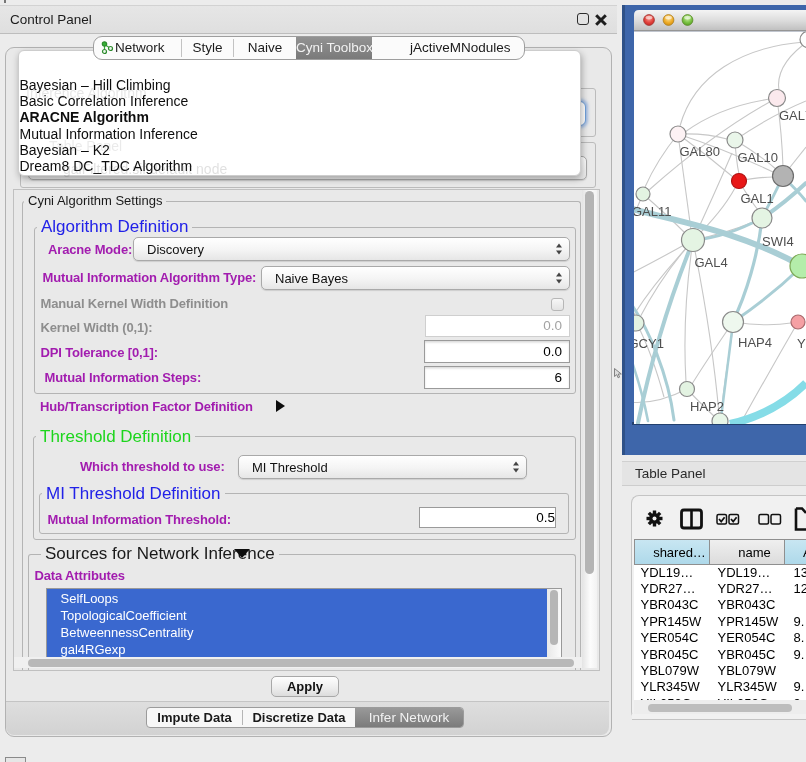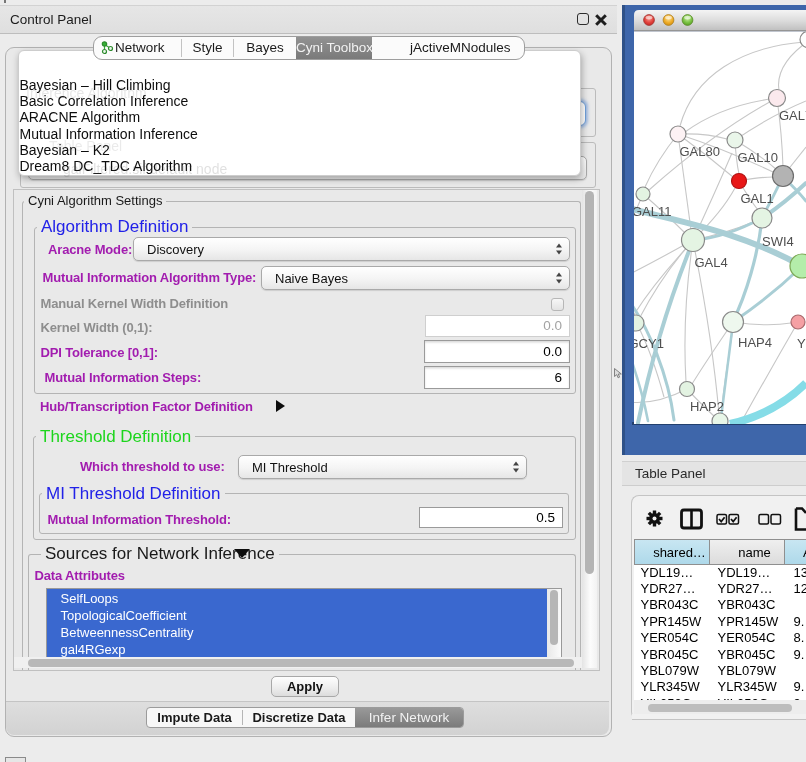"Bayes" div.tab { text: Bayes -> Naive }
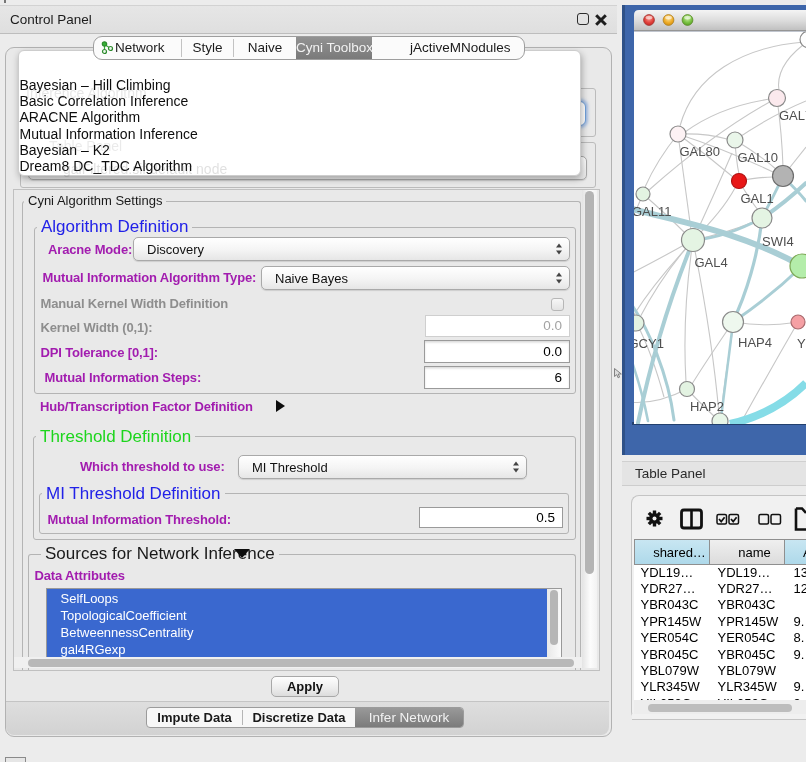"ARACNE Algorithm" .b { font-weight: normal -> bold }
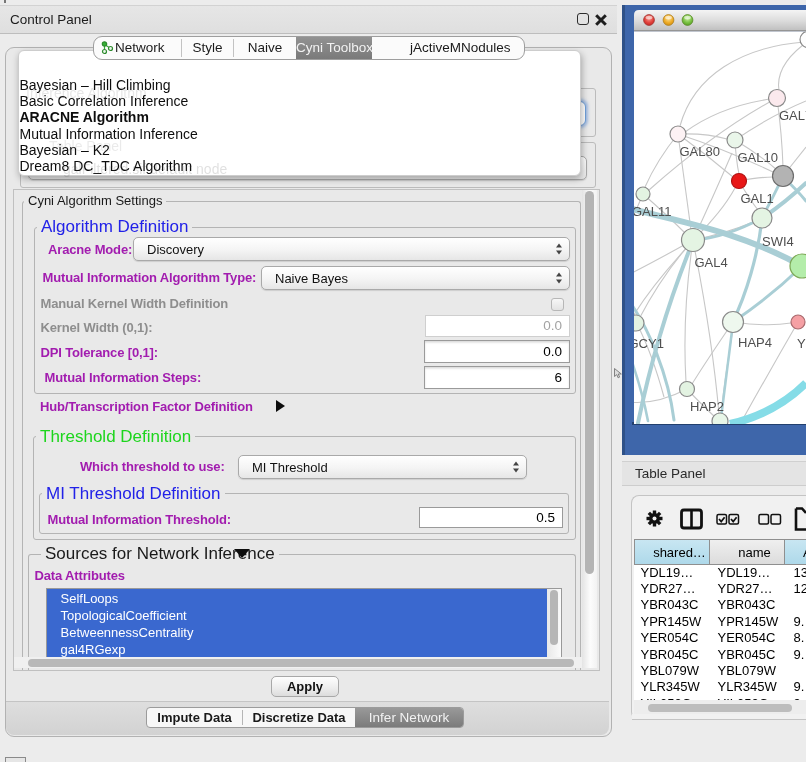"0.5" div.tfield { padding-right: 7px -> none }
